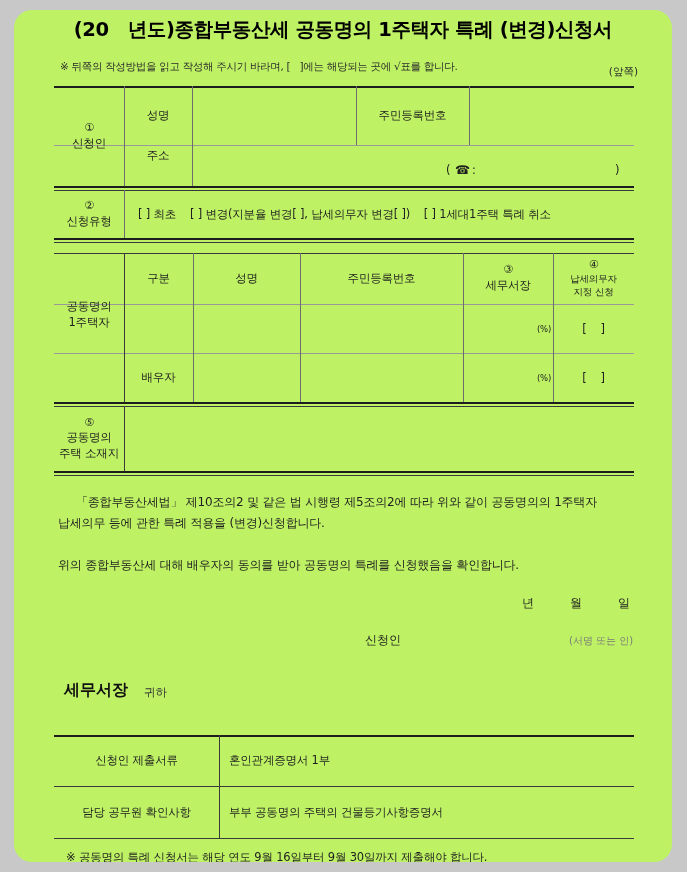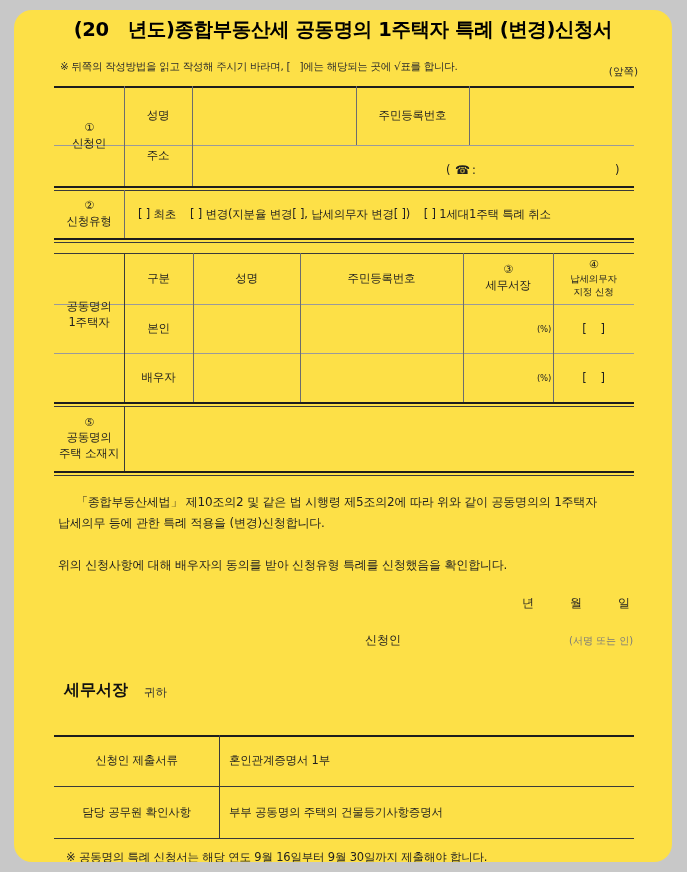"(20 년도)종합부동산세 공동명의 1주택자 특례" .page { background: #fde047 -> #bef264 }
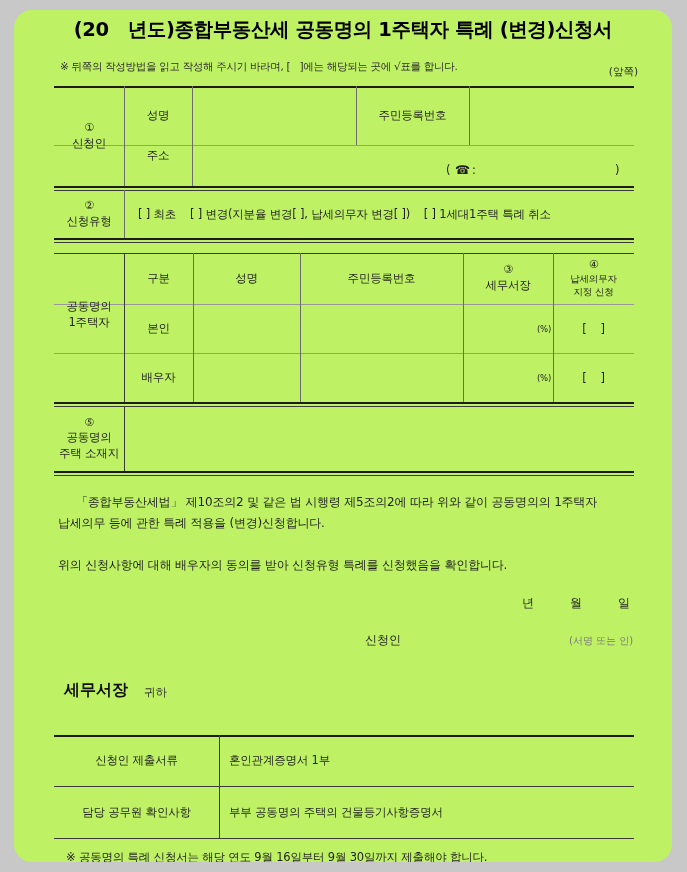"본인" div.cell { html: <div>본인</div> -> none }
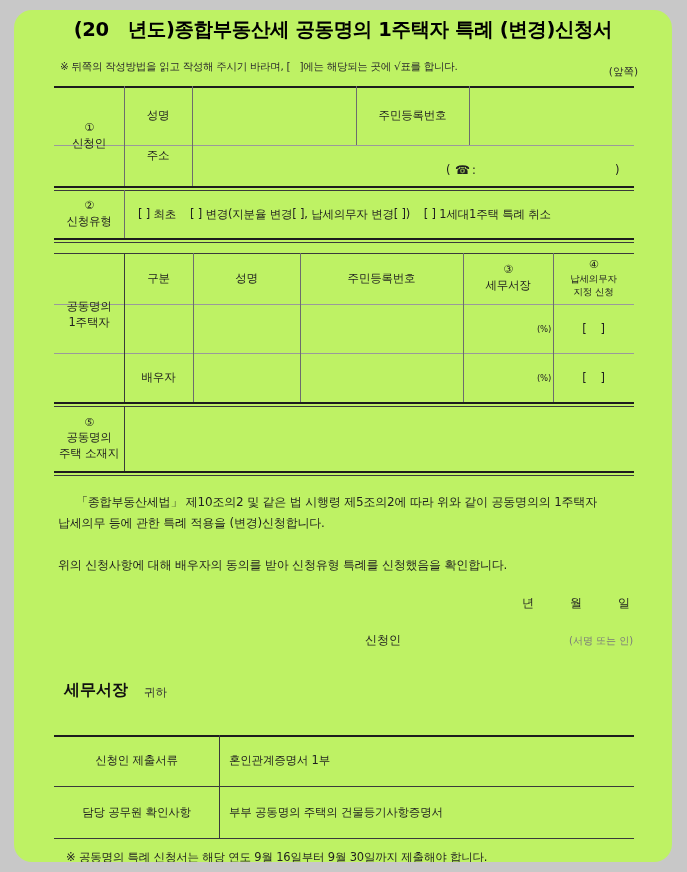"위의 신청사항에 대해 배우자의 동의를" div.para { text: 신청사항에 대해 배우자의 동의를 받아 신청유형 -> 종합부동산세 대해 배우자의 동의를 받아 공동명의 }
